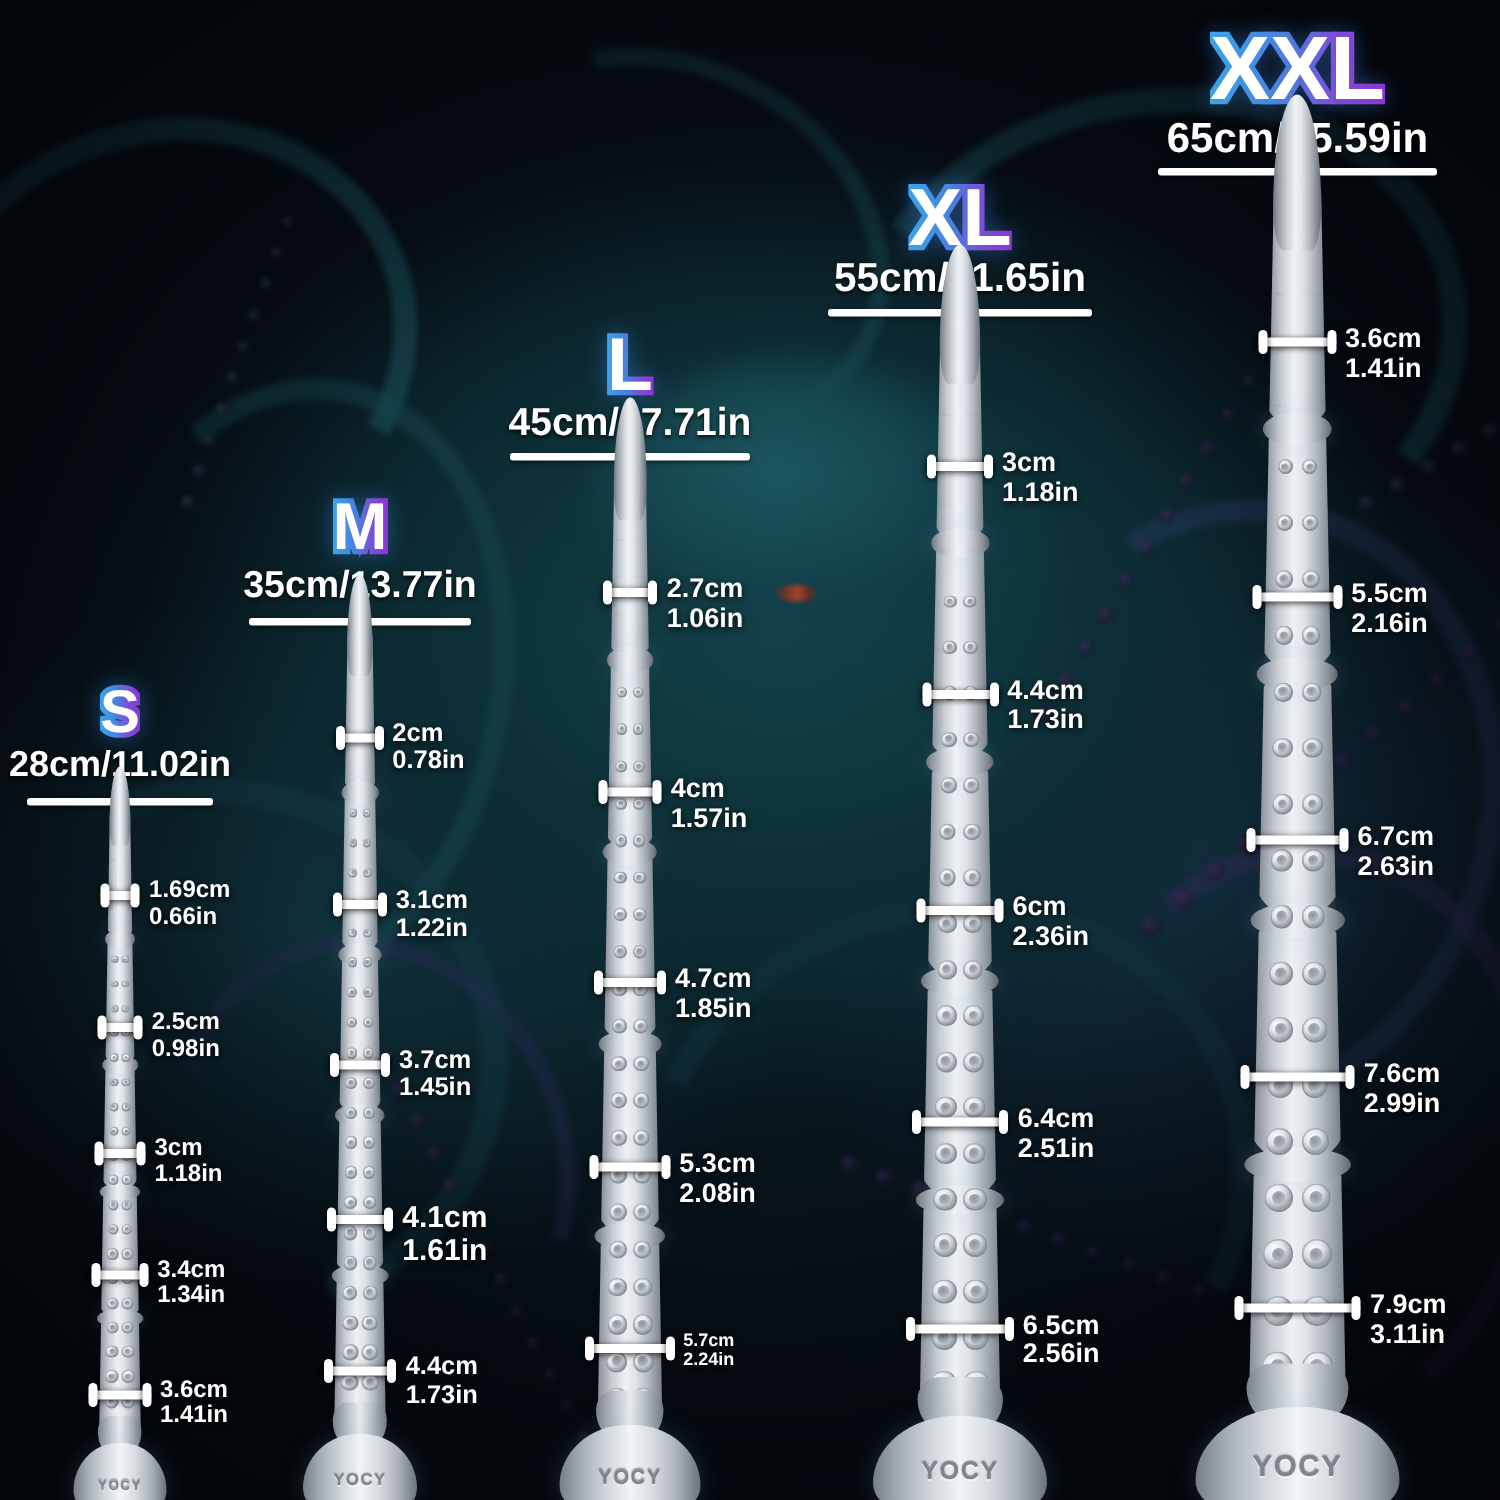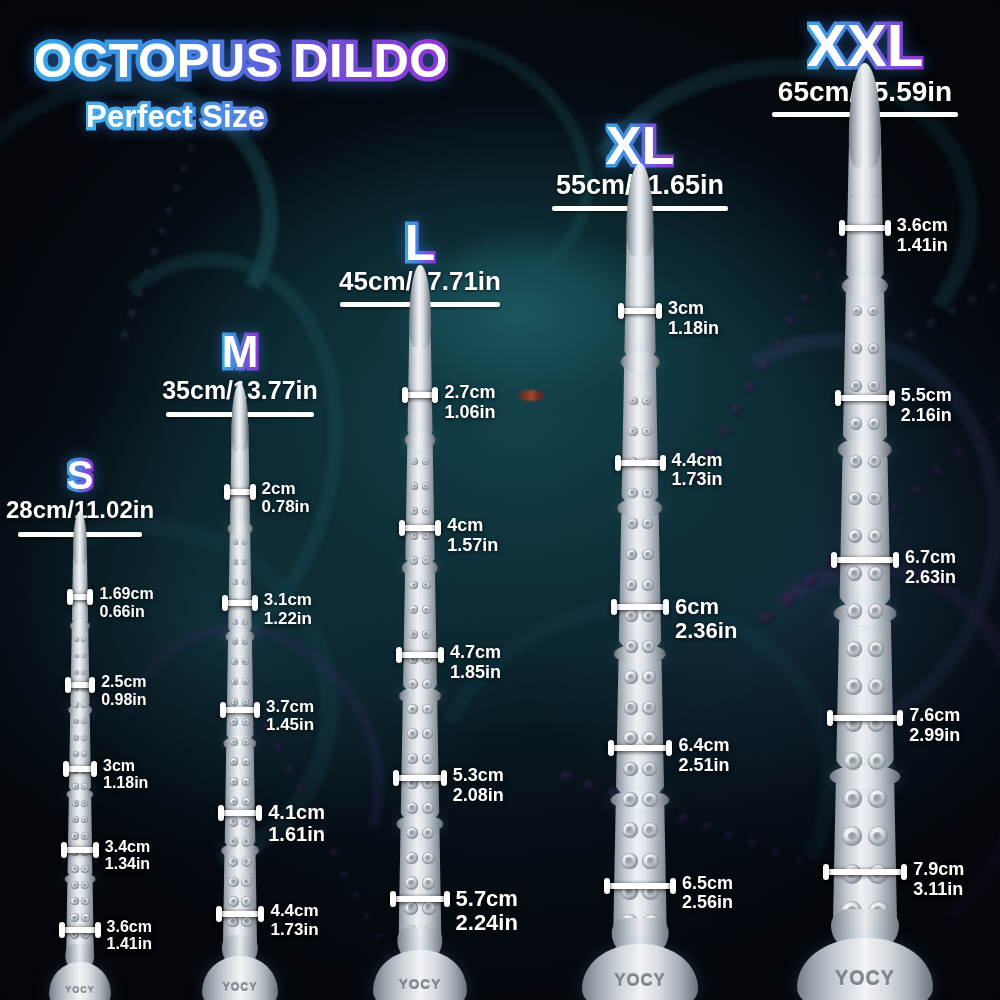"OCTOPUS DILDO" div.headline-wrap { html: <div> <div><span>OCTOPUS</span> <span>DILDO</span> </div> <div><span>Perfect Size</span></div> </div> -> none }
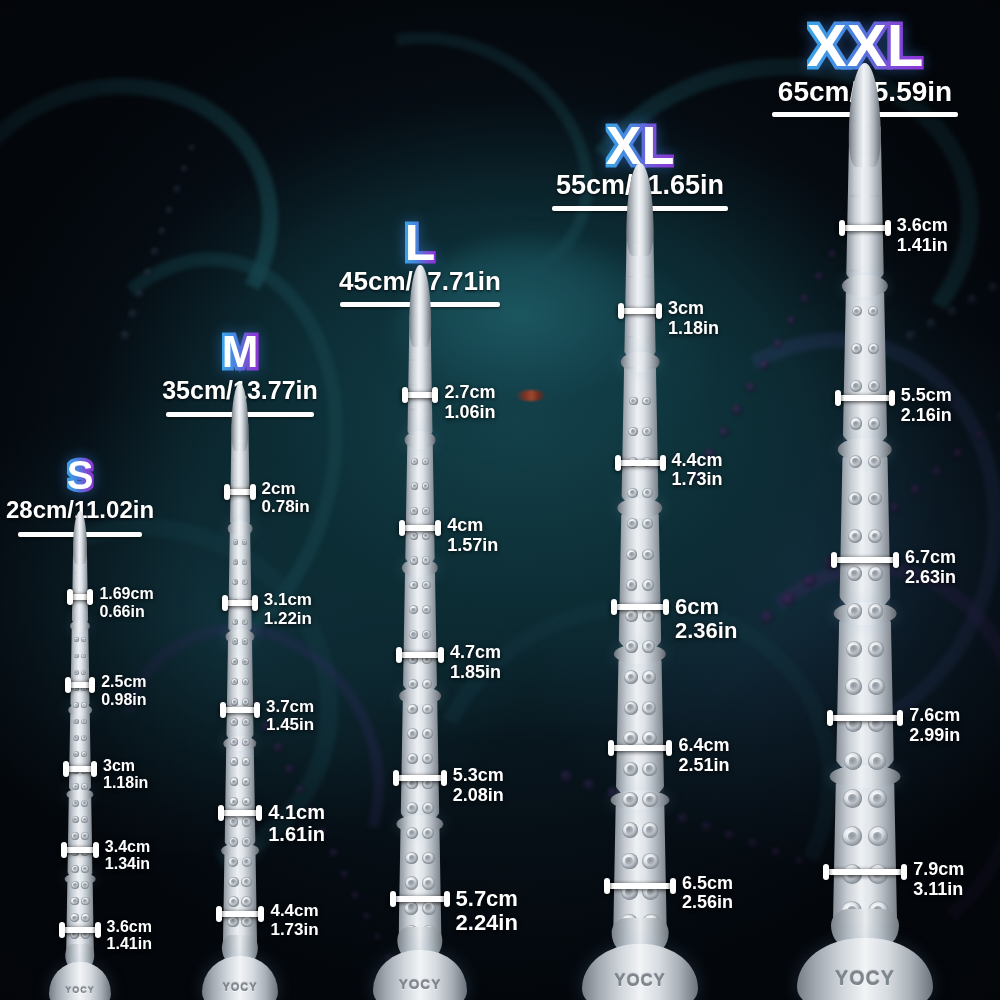"6cm" div.m-label { font-size: 22px -> 18px }
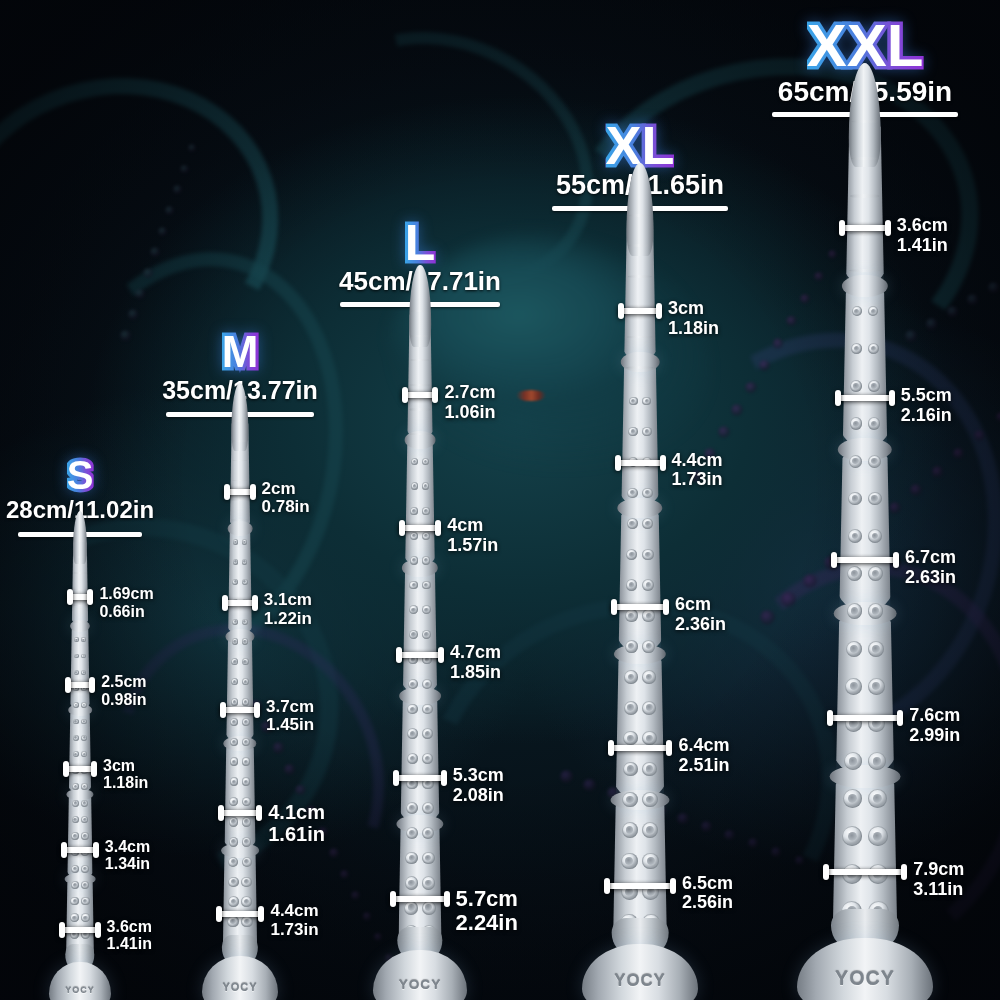"5.7cm" div.m-label { font-size: 22px -> 12px }
